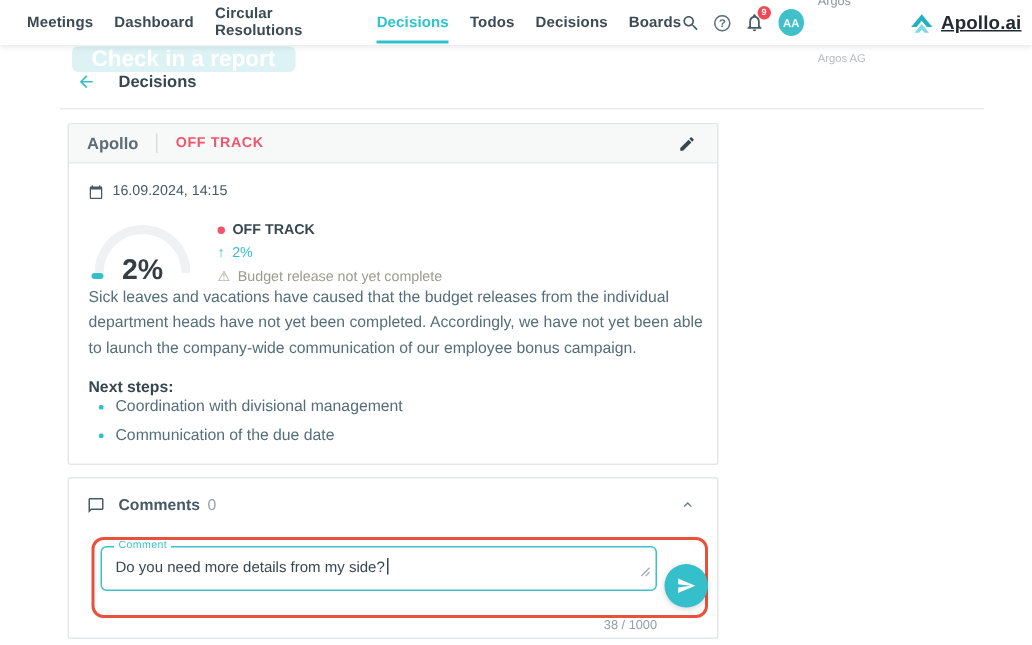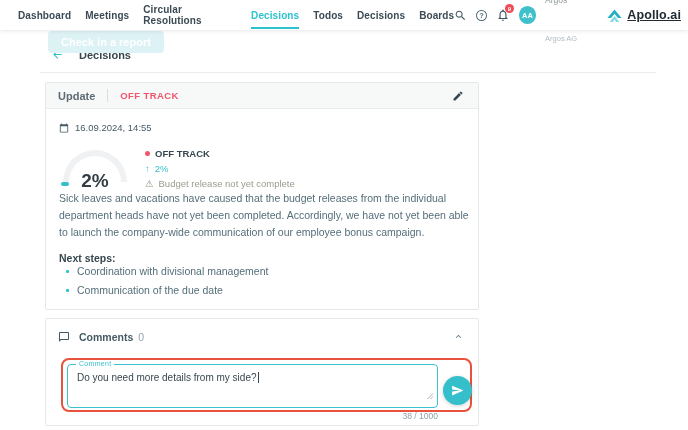"Dashboard" span.nav-item { order: before "Meetings" -> after "Meetings" }
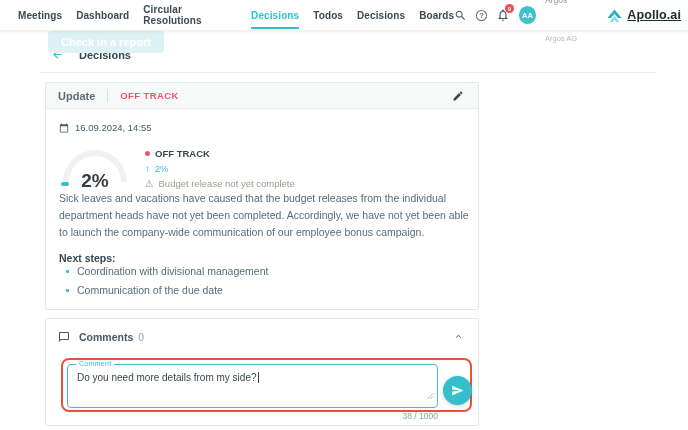"Check in a report" .ghost-btn { font-size: 11px -> 15px; height: 22px -> 17px }
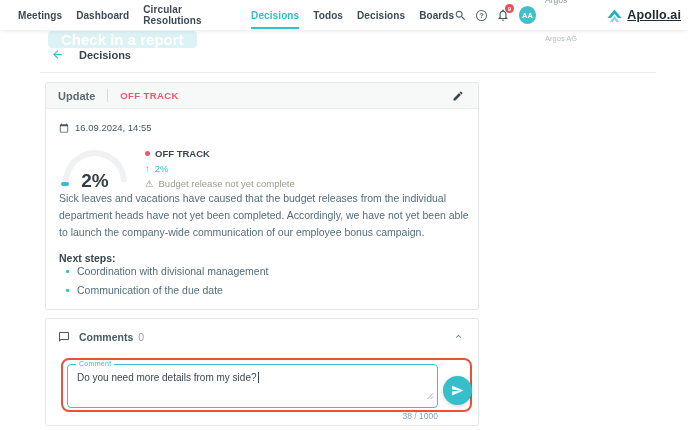"Update" span.card-title { text: Update -> Apollo }
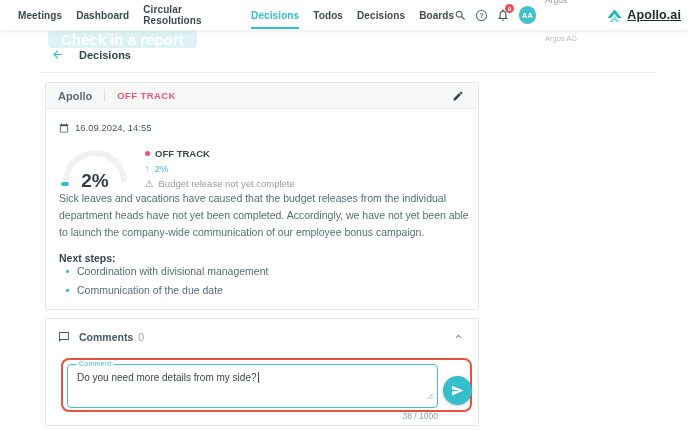"16.09.2024, 14:55" span { text: 14:55 -> 14:15 }
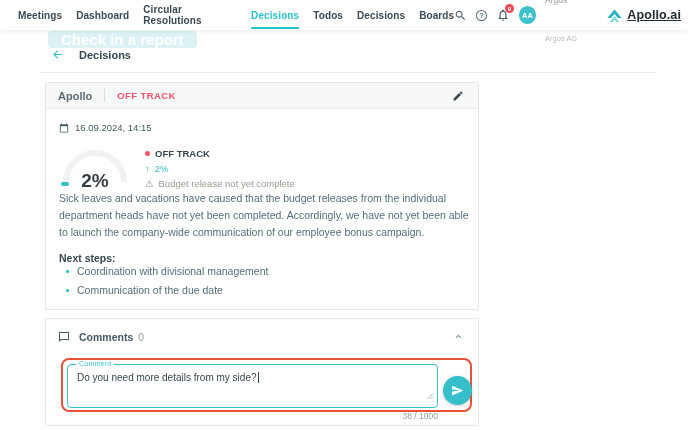"Do you need more details" .comment-field { height: 44px -> 30px }
